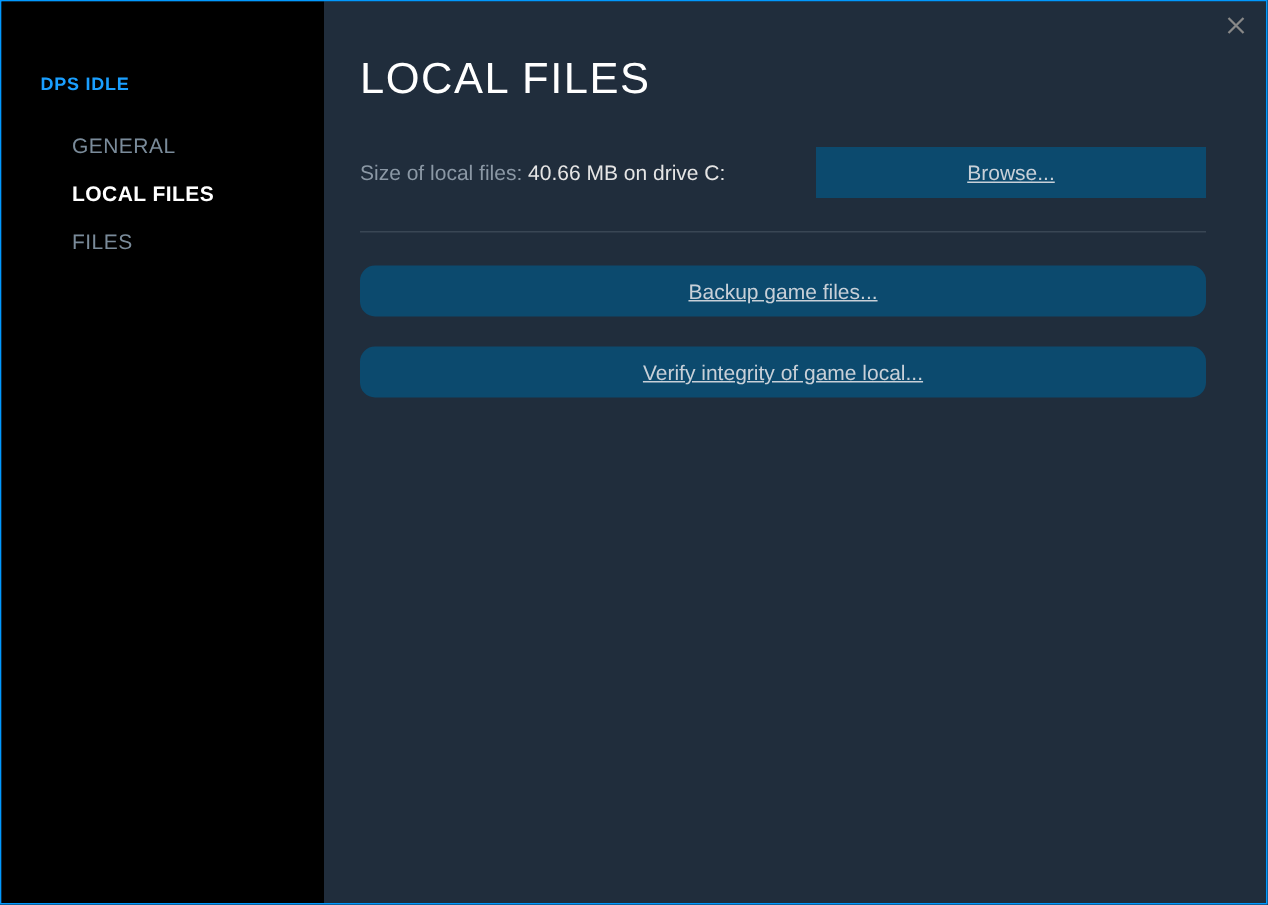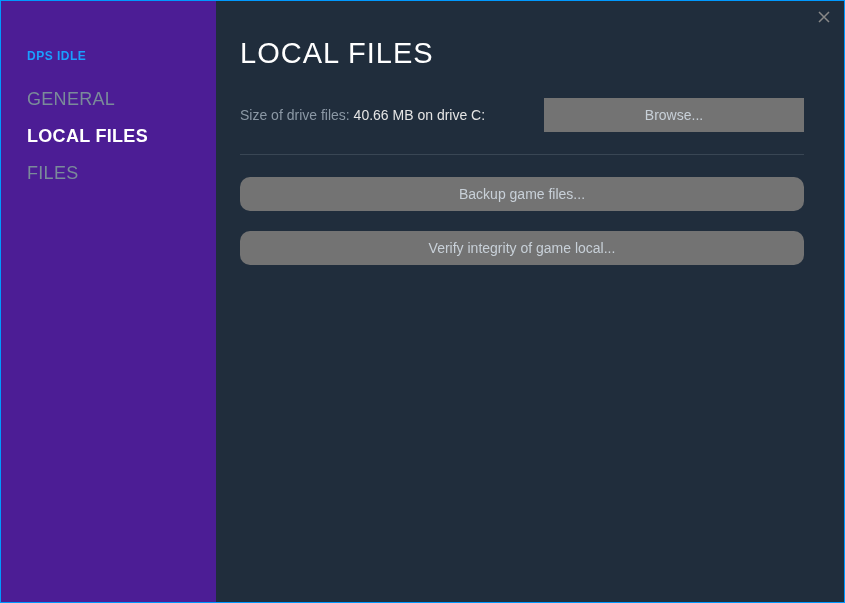"DPS IDLE" .sidebar { background: #4c1d95 -> #000000 }
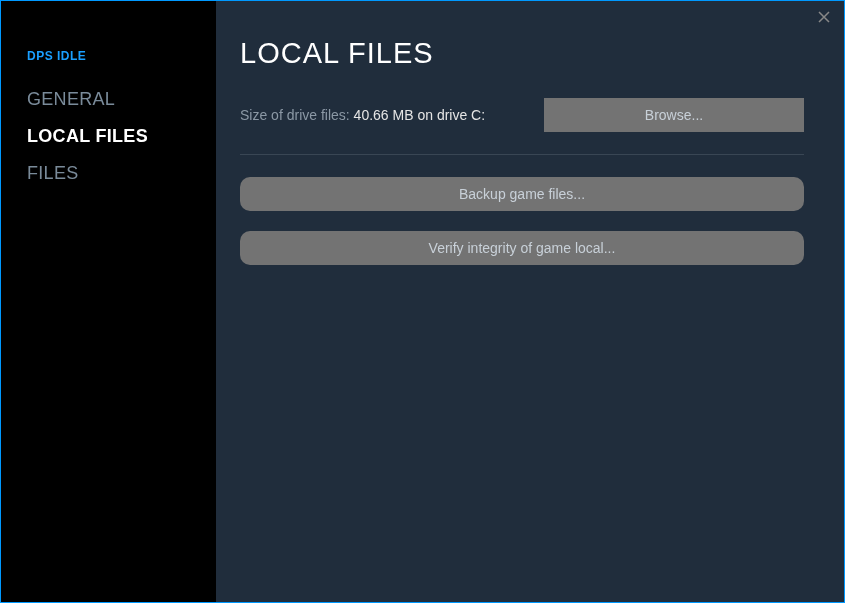"GENERAL" .nav-item { font-size: 18px -> 14px; margin-left: none -> 21px }
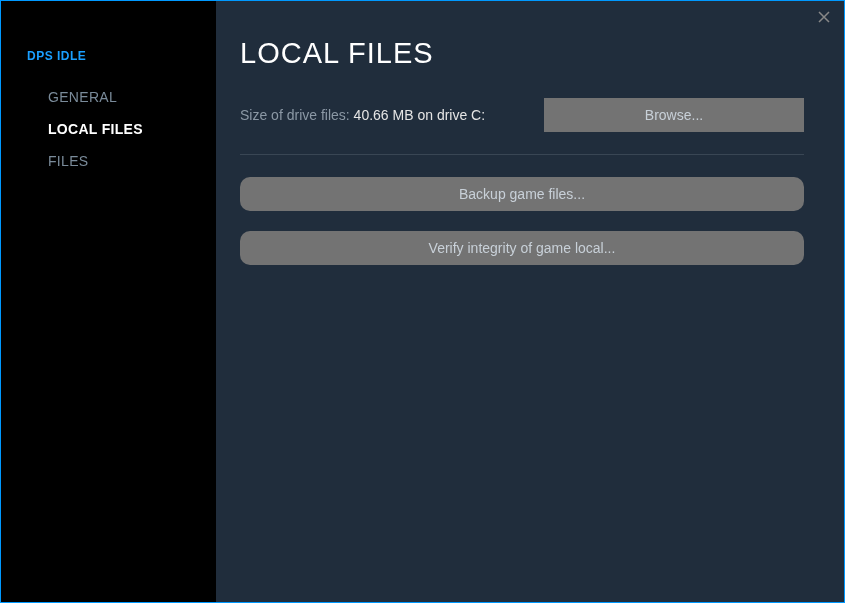"Size of drive files:" span { text: drive -> local }
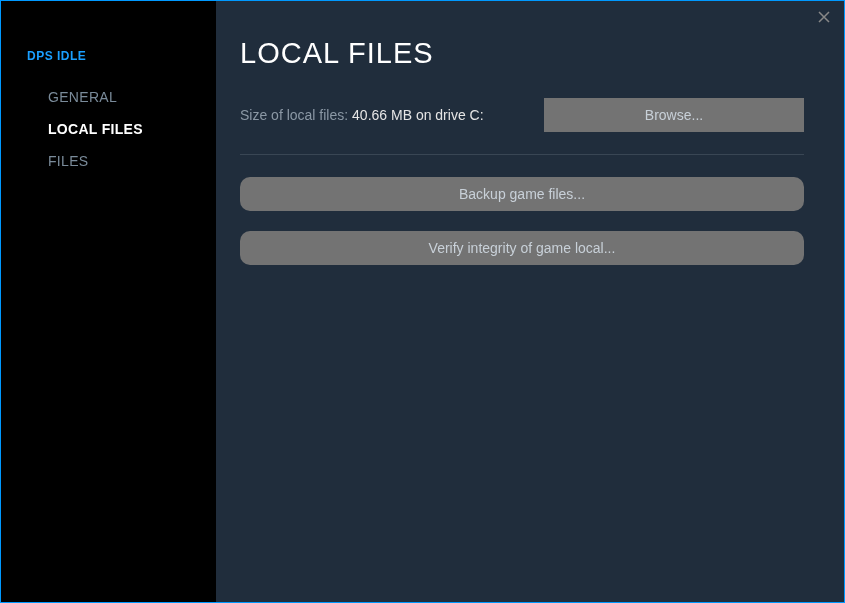"Browse..." .btn { background: #737373 -> #0c4a6e; text-decoration: none -> underline }
